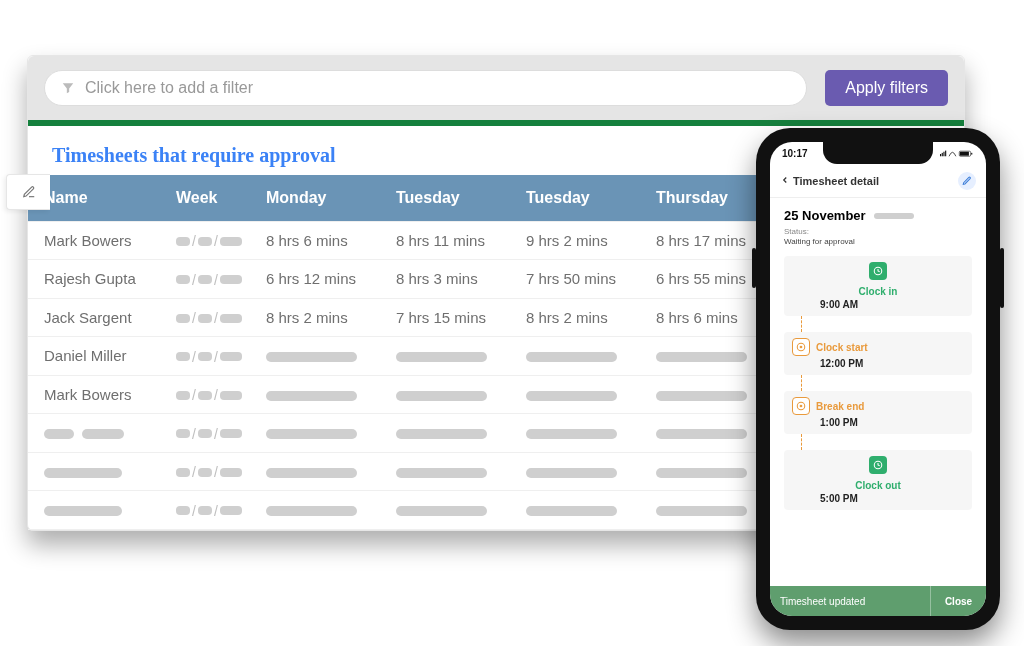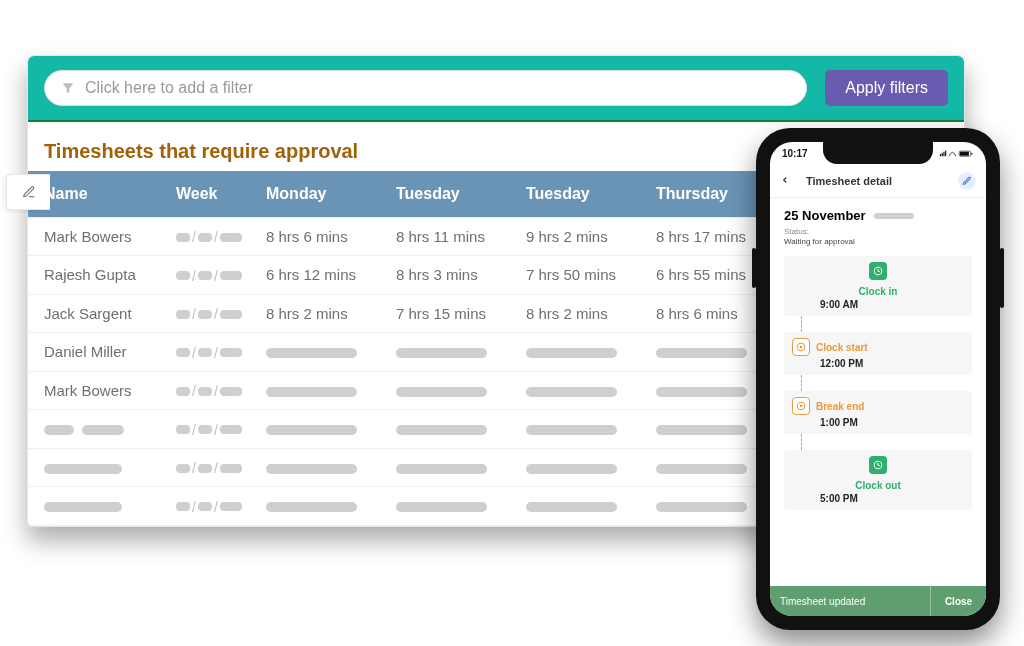"Click here to add a" .filter-row { background: #14b8a6 -> #e5e5e5; border-bottom: 2px solid #15803d -> 6px solid #15803d }
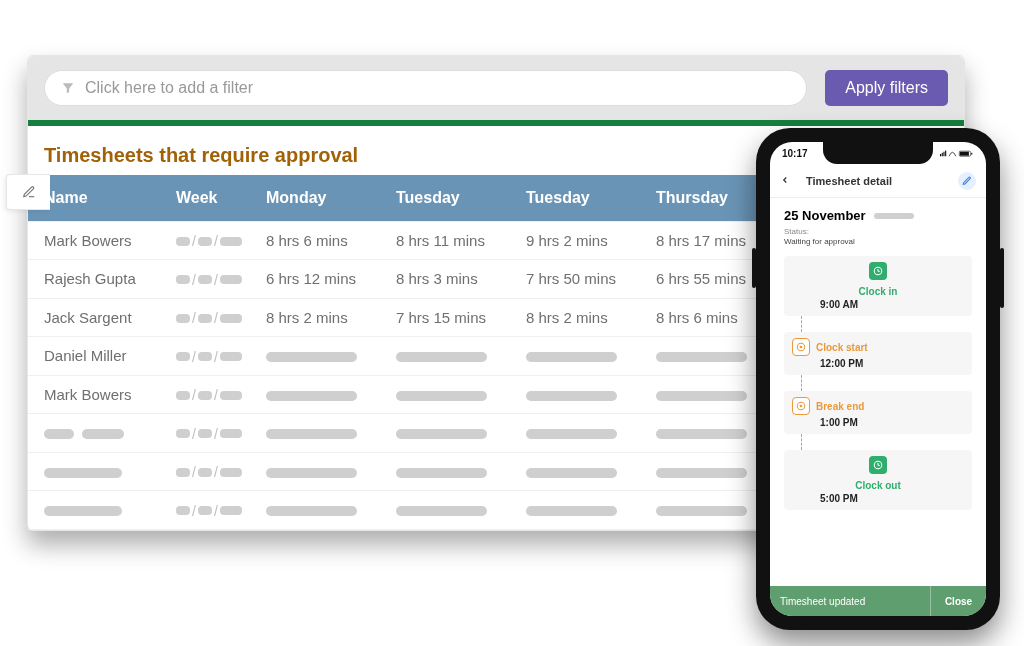"Timesheets that require approval" .section-title { color: #a16207 -> #3b82f6; font-family: none -> Liberation Serif, serif; padding: 18px 16px 8px 16px -> 18px 16px 8px 24px }
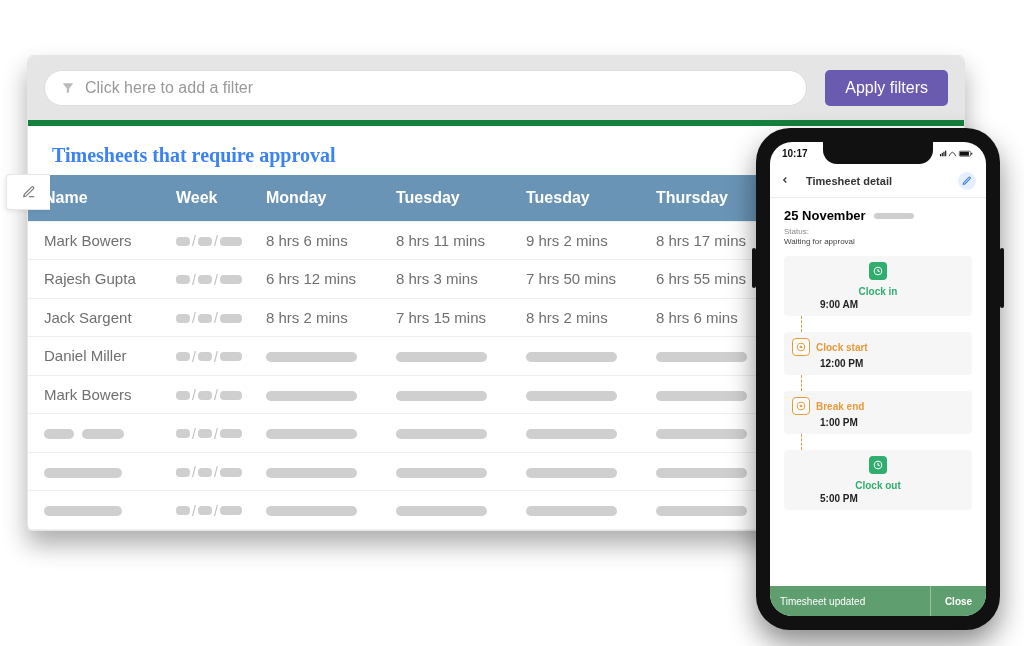"Timesheet detail" .ph-header-left { gap: 16px -> 3px }
